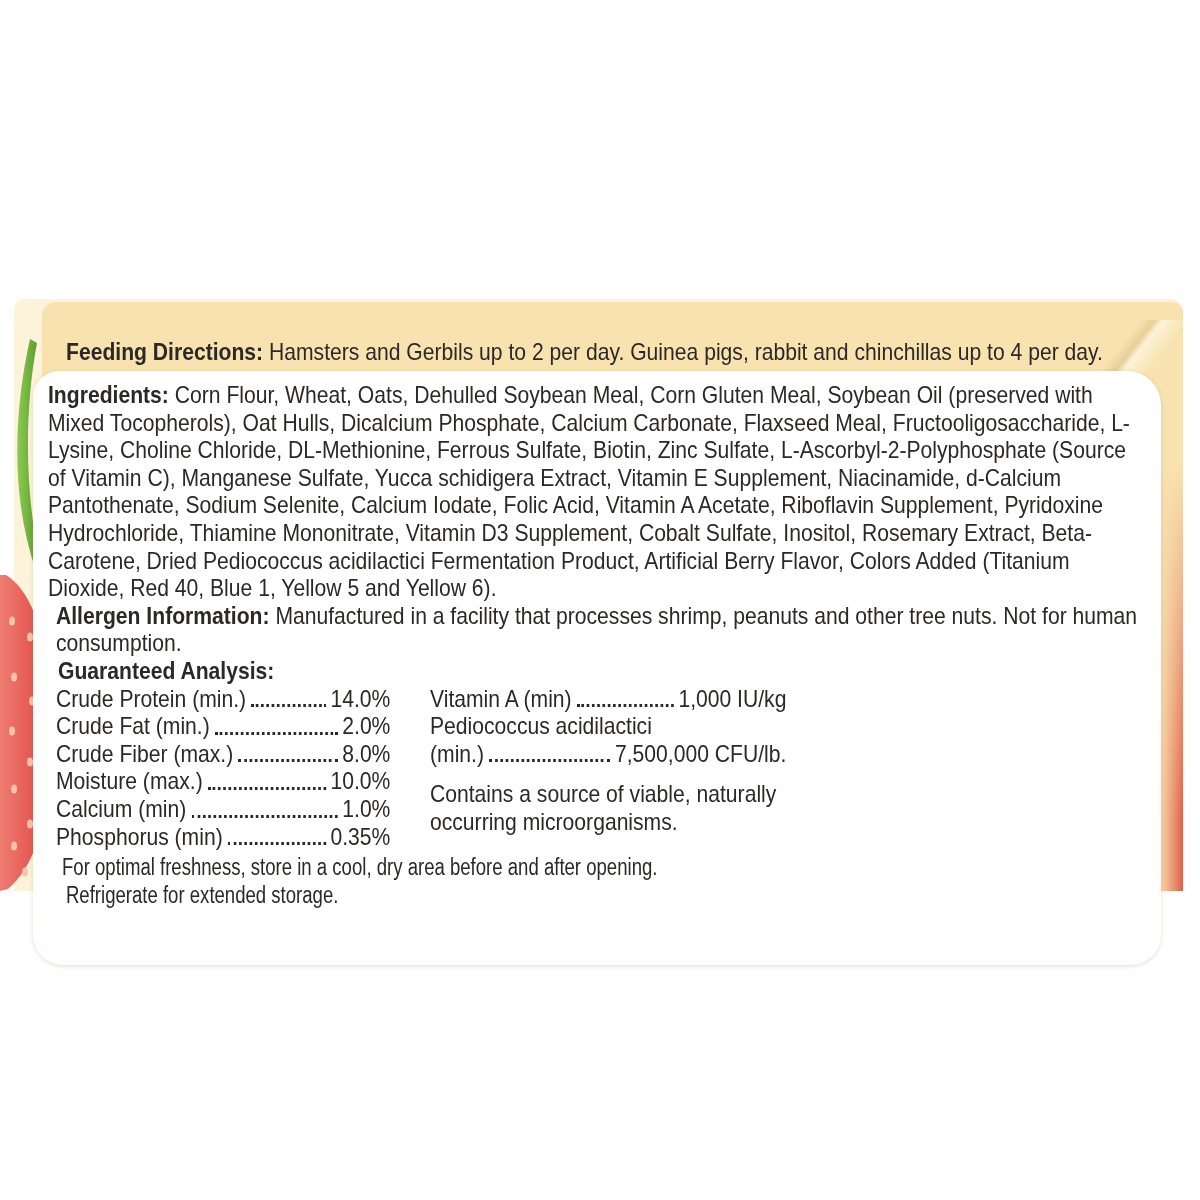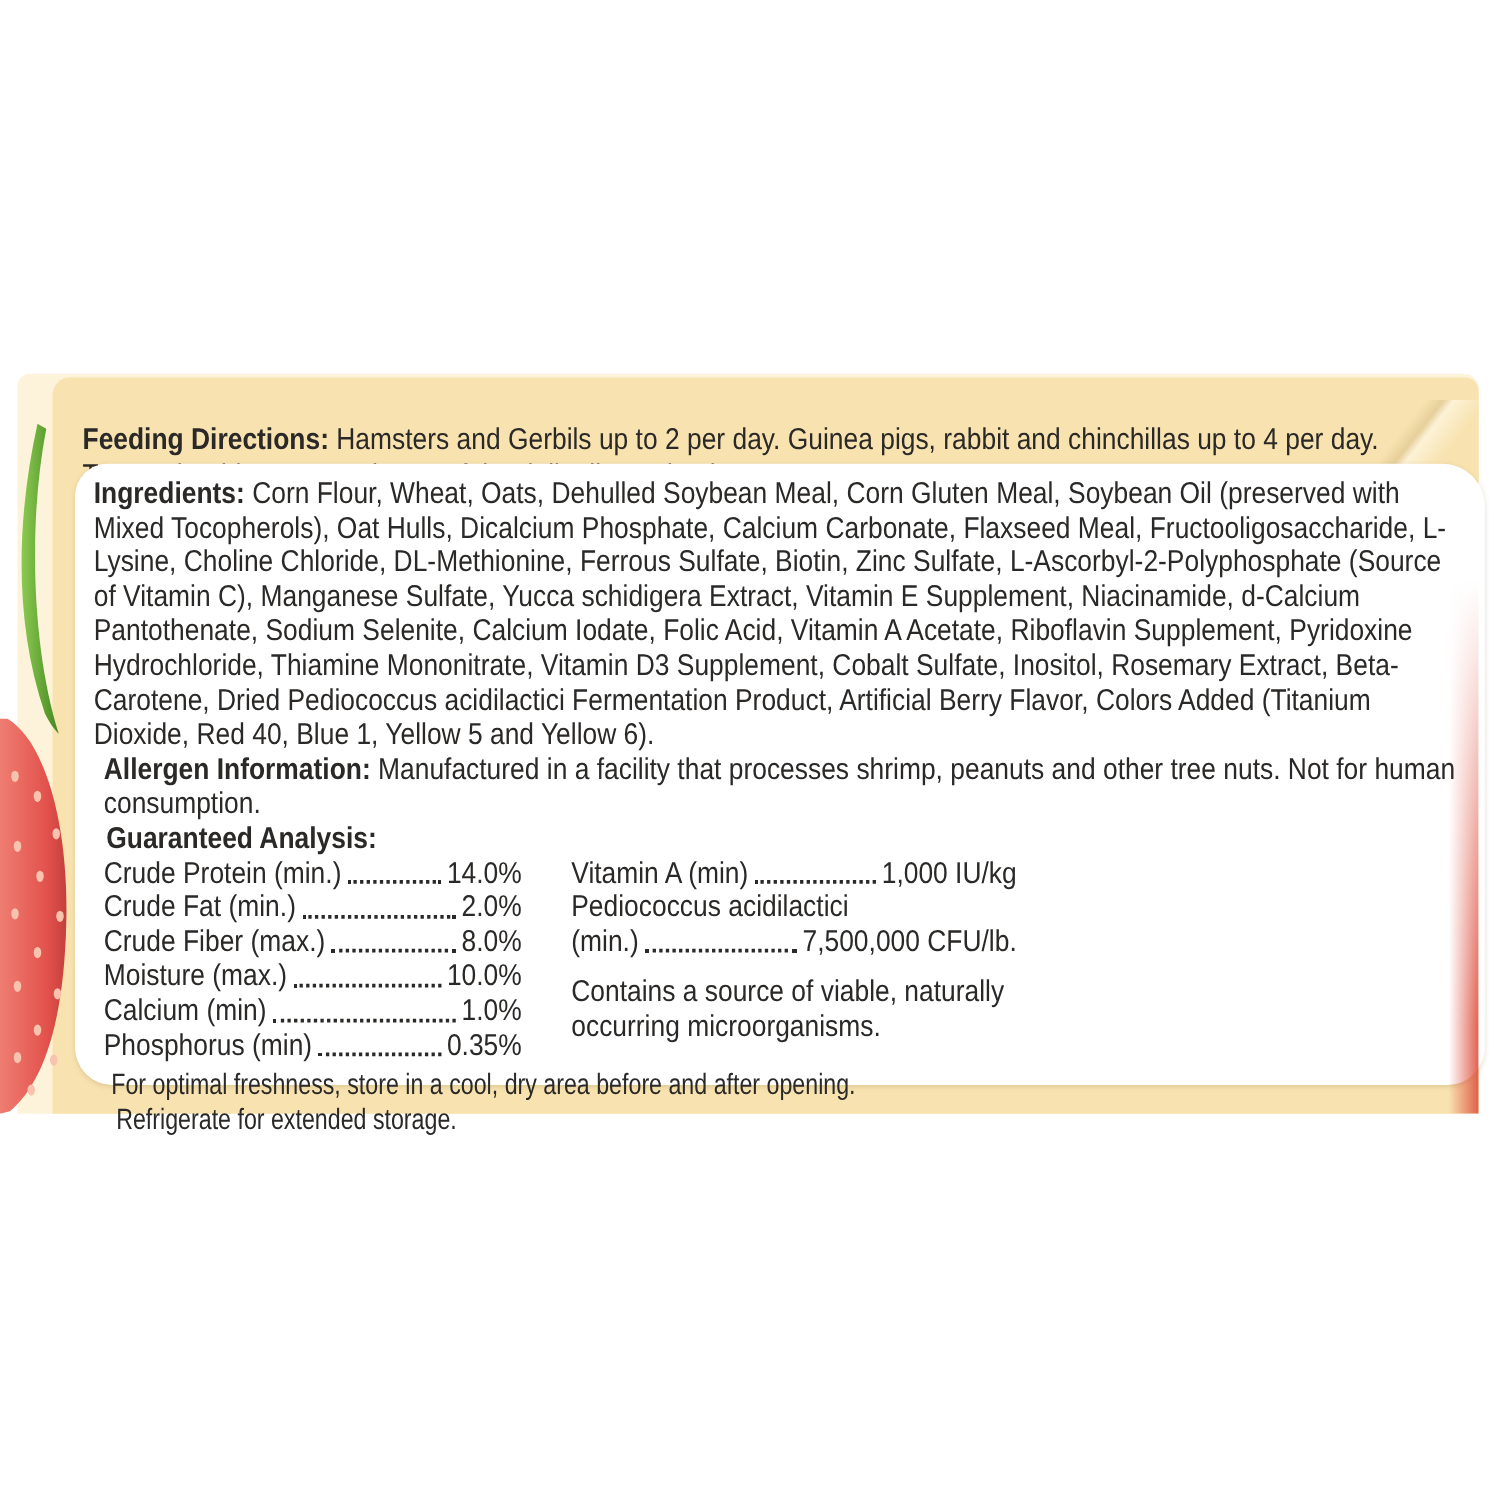"Ingredients: Corn Flour, Wheat, Oats," .whitebox { height: 497px -> 594px; margin-left: 27px -> none }
